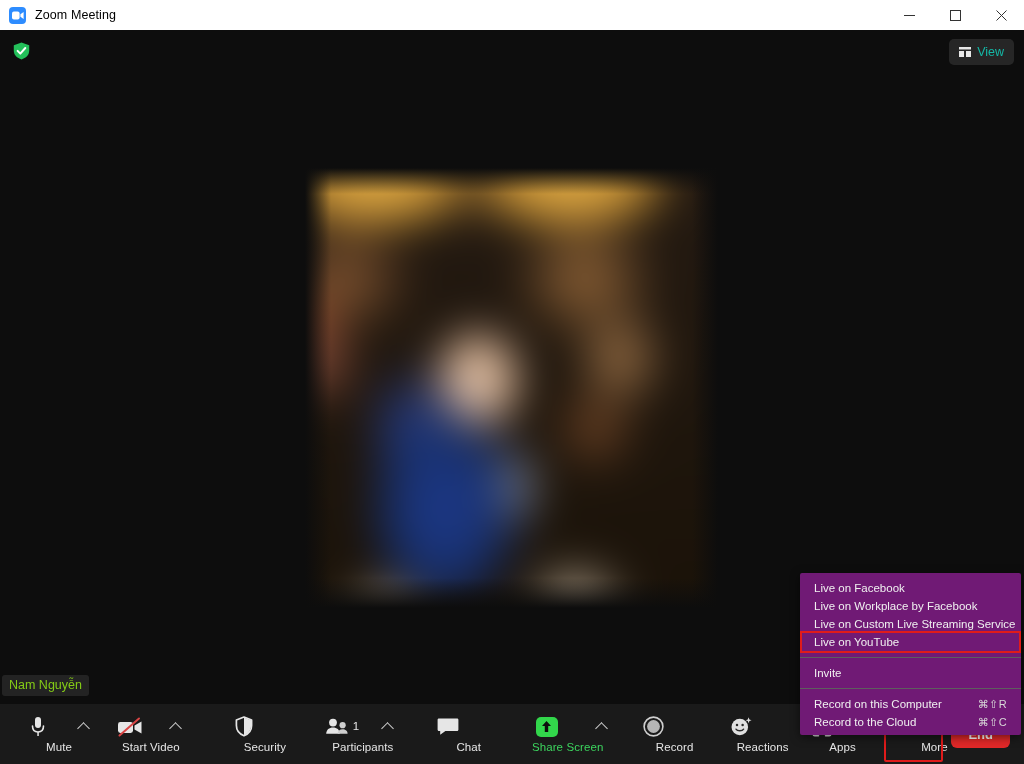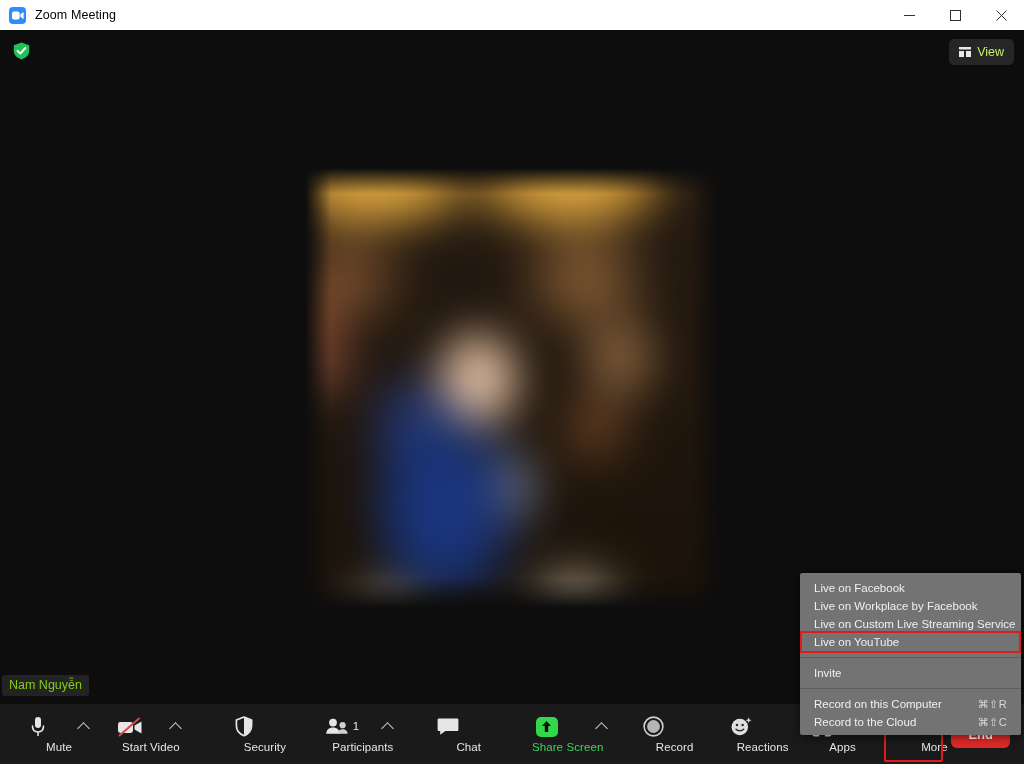"View" .view-btn { color: #bef264 -> #14b8a6 }
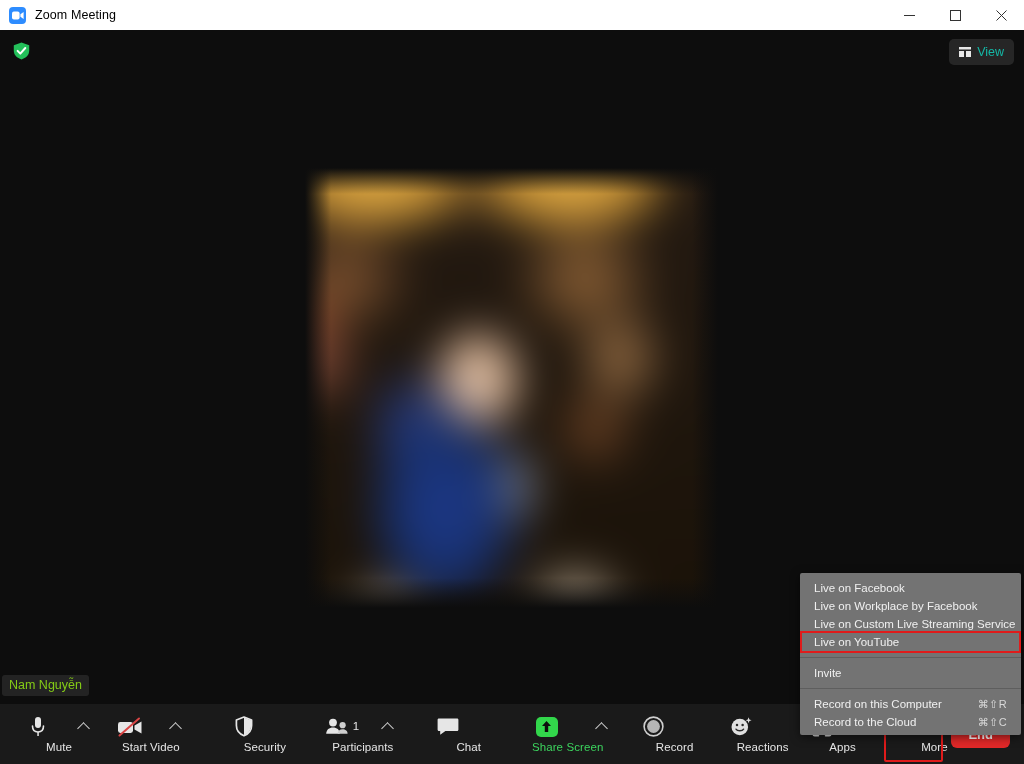"Live on Facebook" .more-menu { background: #737373 -> #701a75 }
